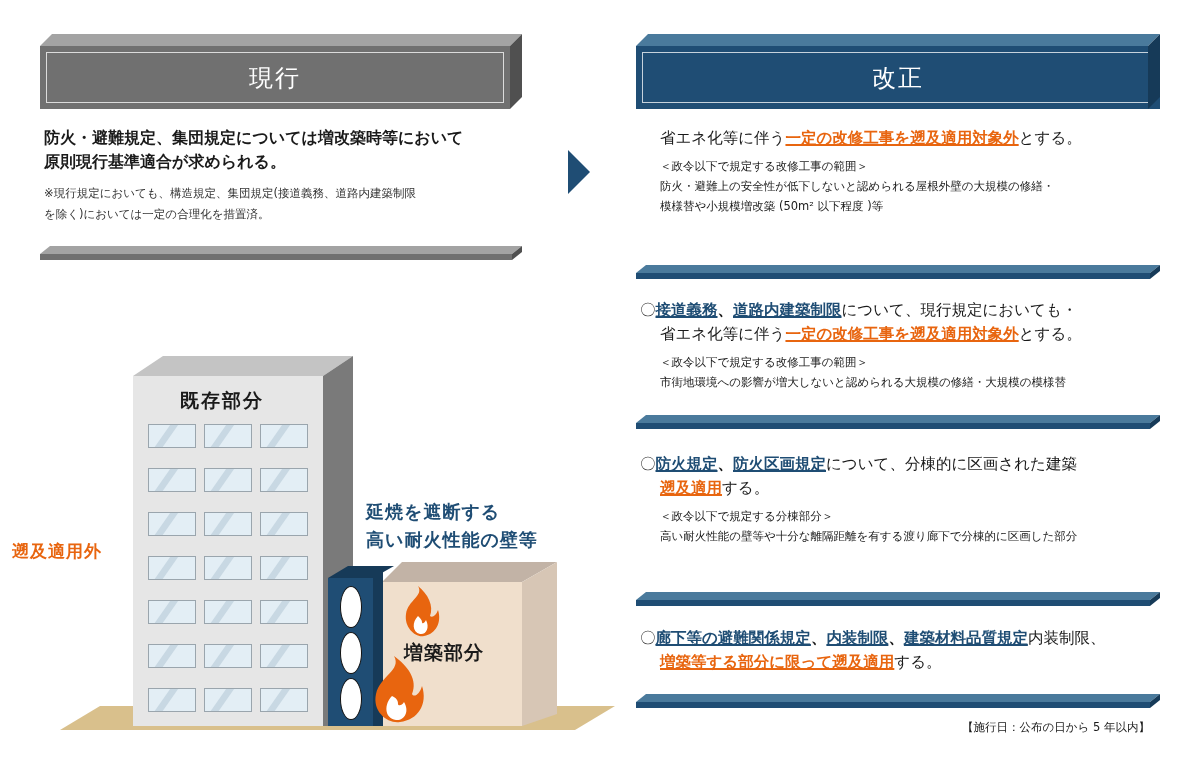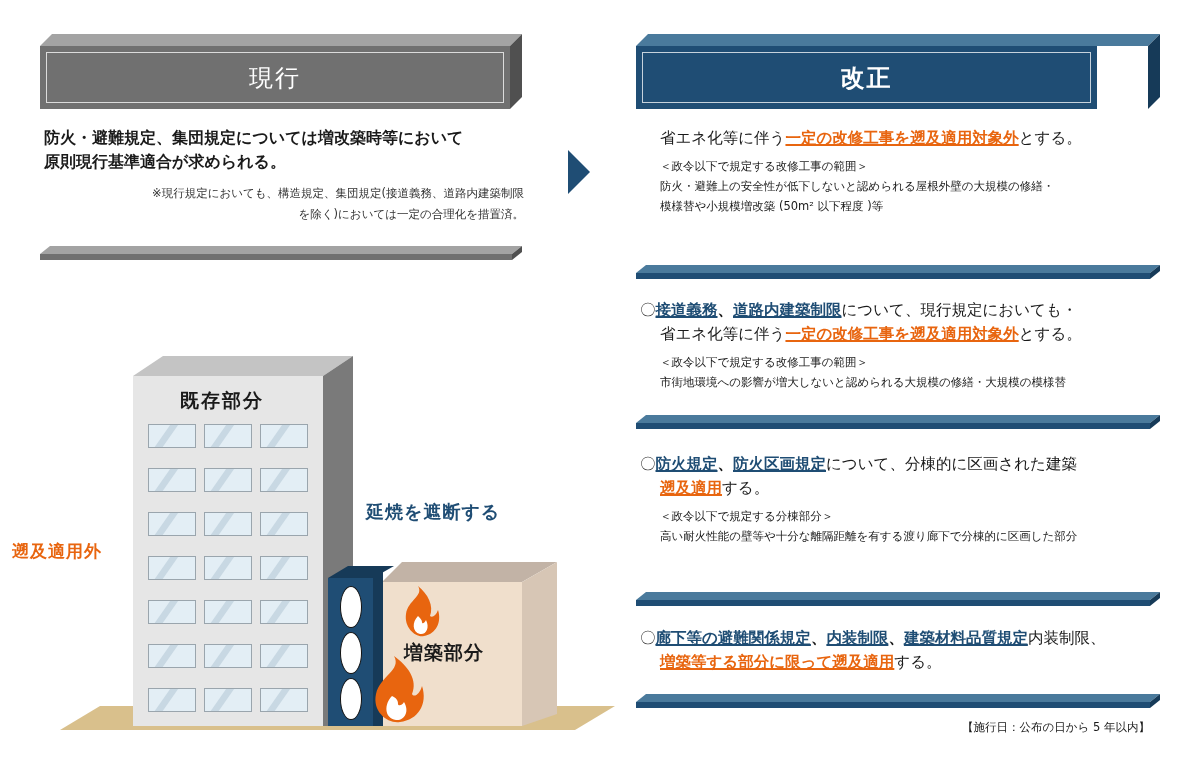"改正" div.front { font-weight: bold -> none; width: 461px -> 524px }
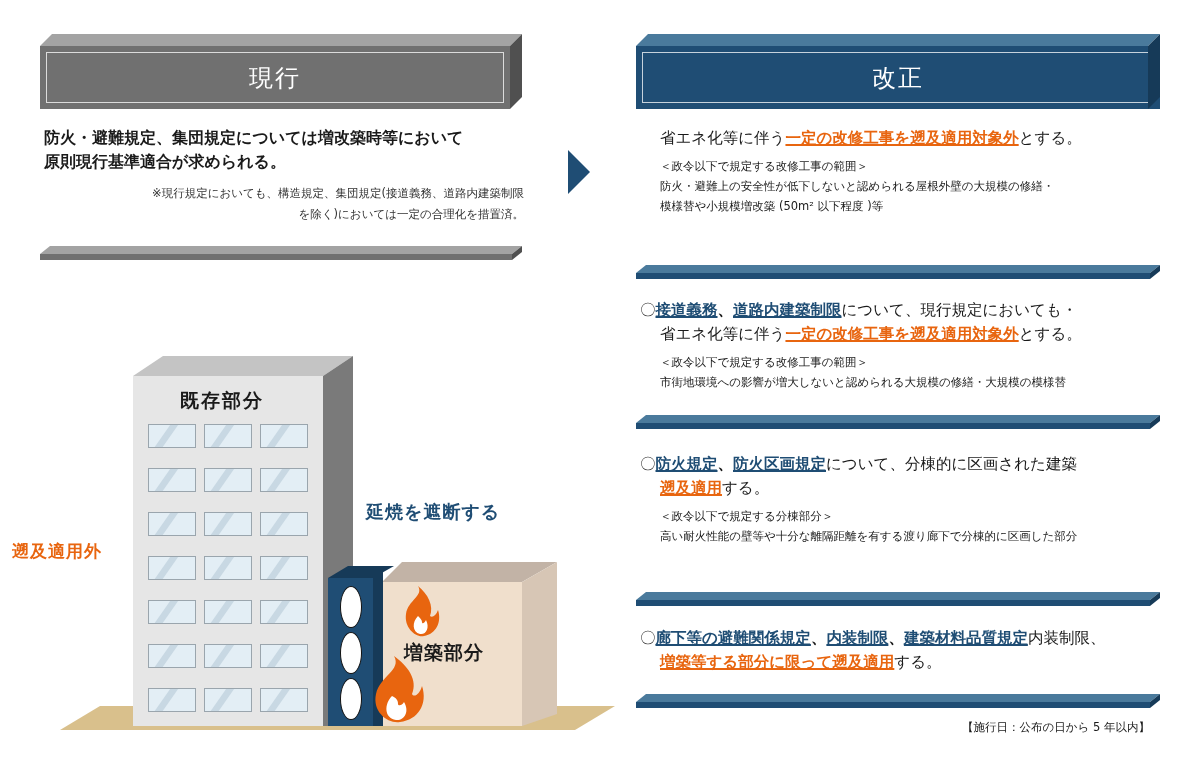"※現行規定においても、構造規定、集団規定(接道義務、道路内建築制限" .note { text-align: right -> none }
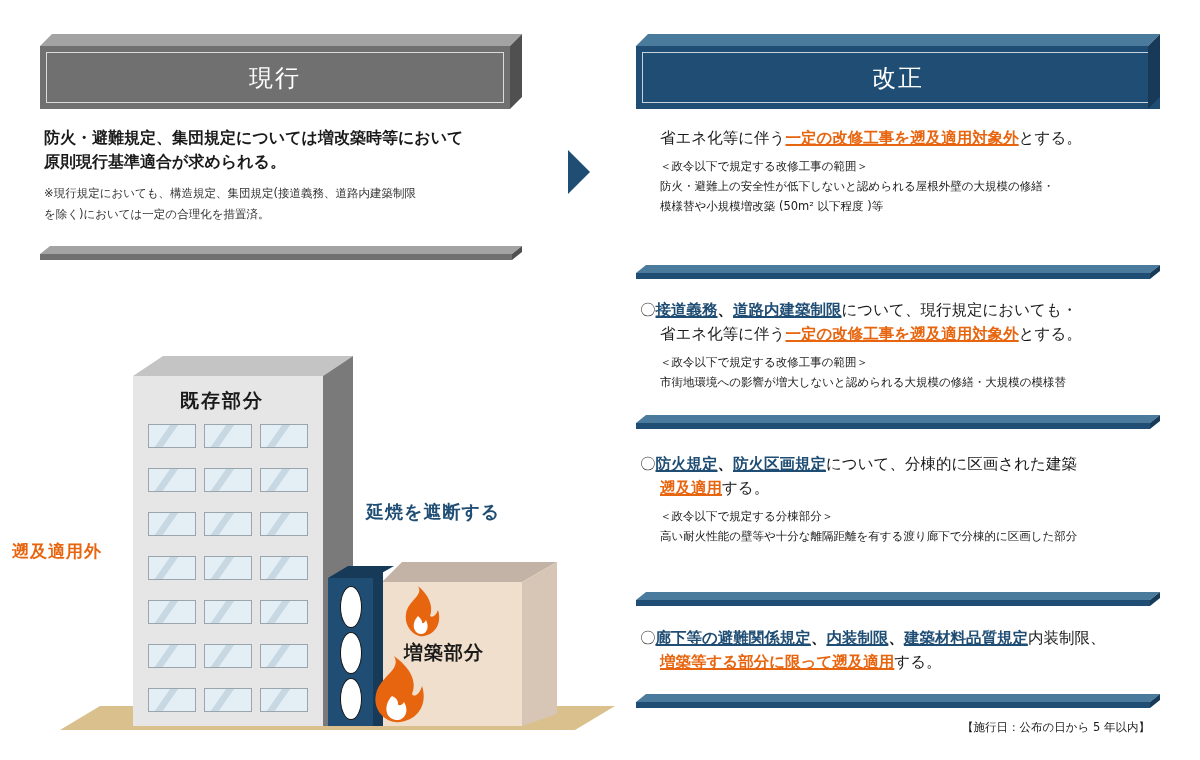"高い耐火性能の壁等" div { html: none -> <div>高い耐火性能の壁等</div> }
